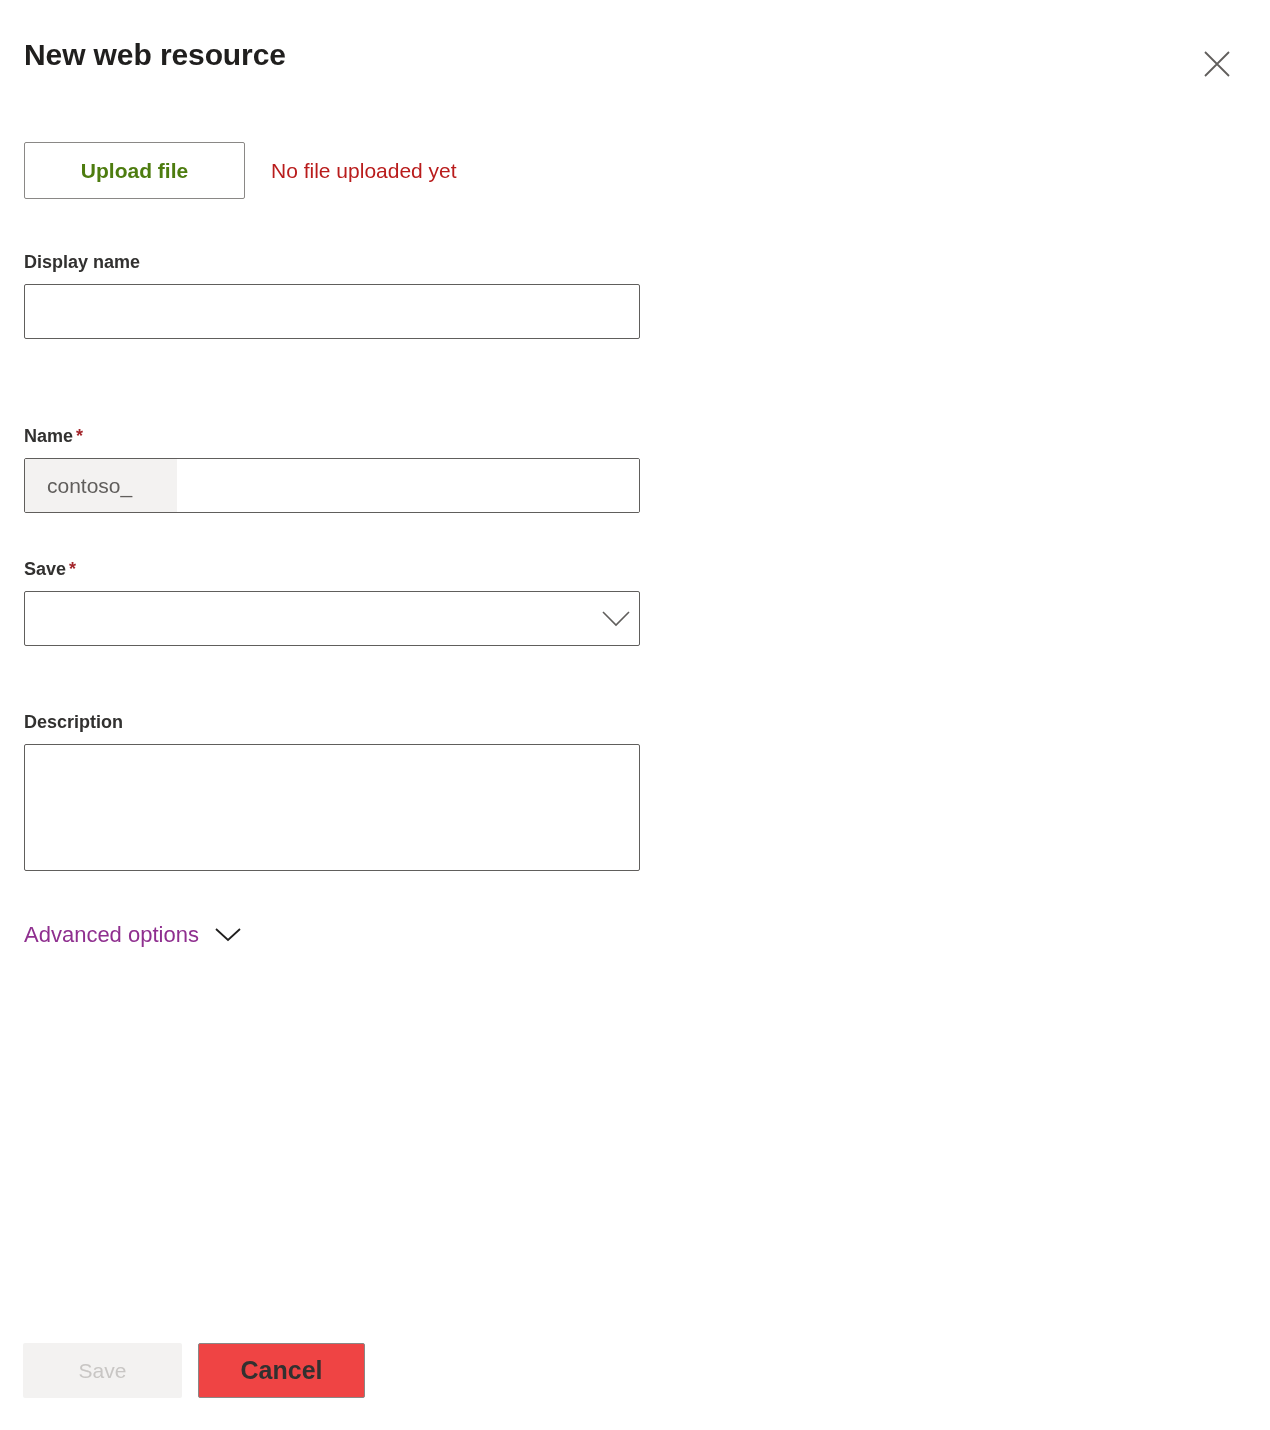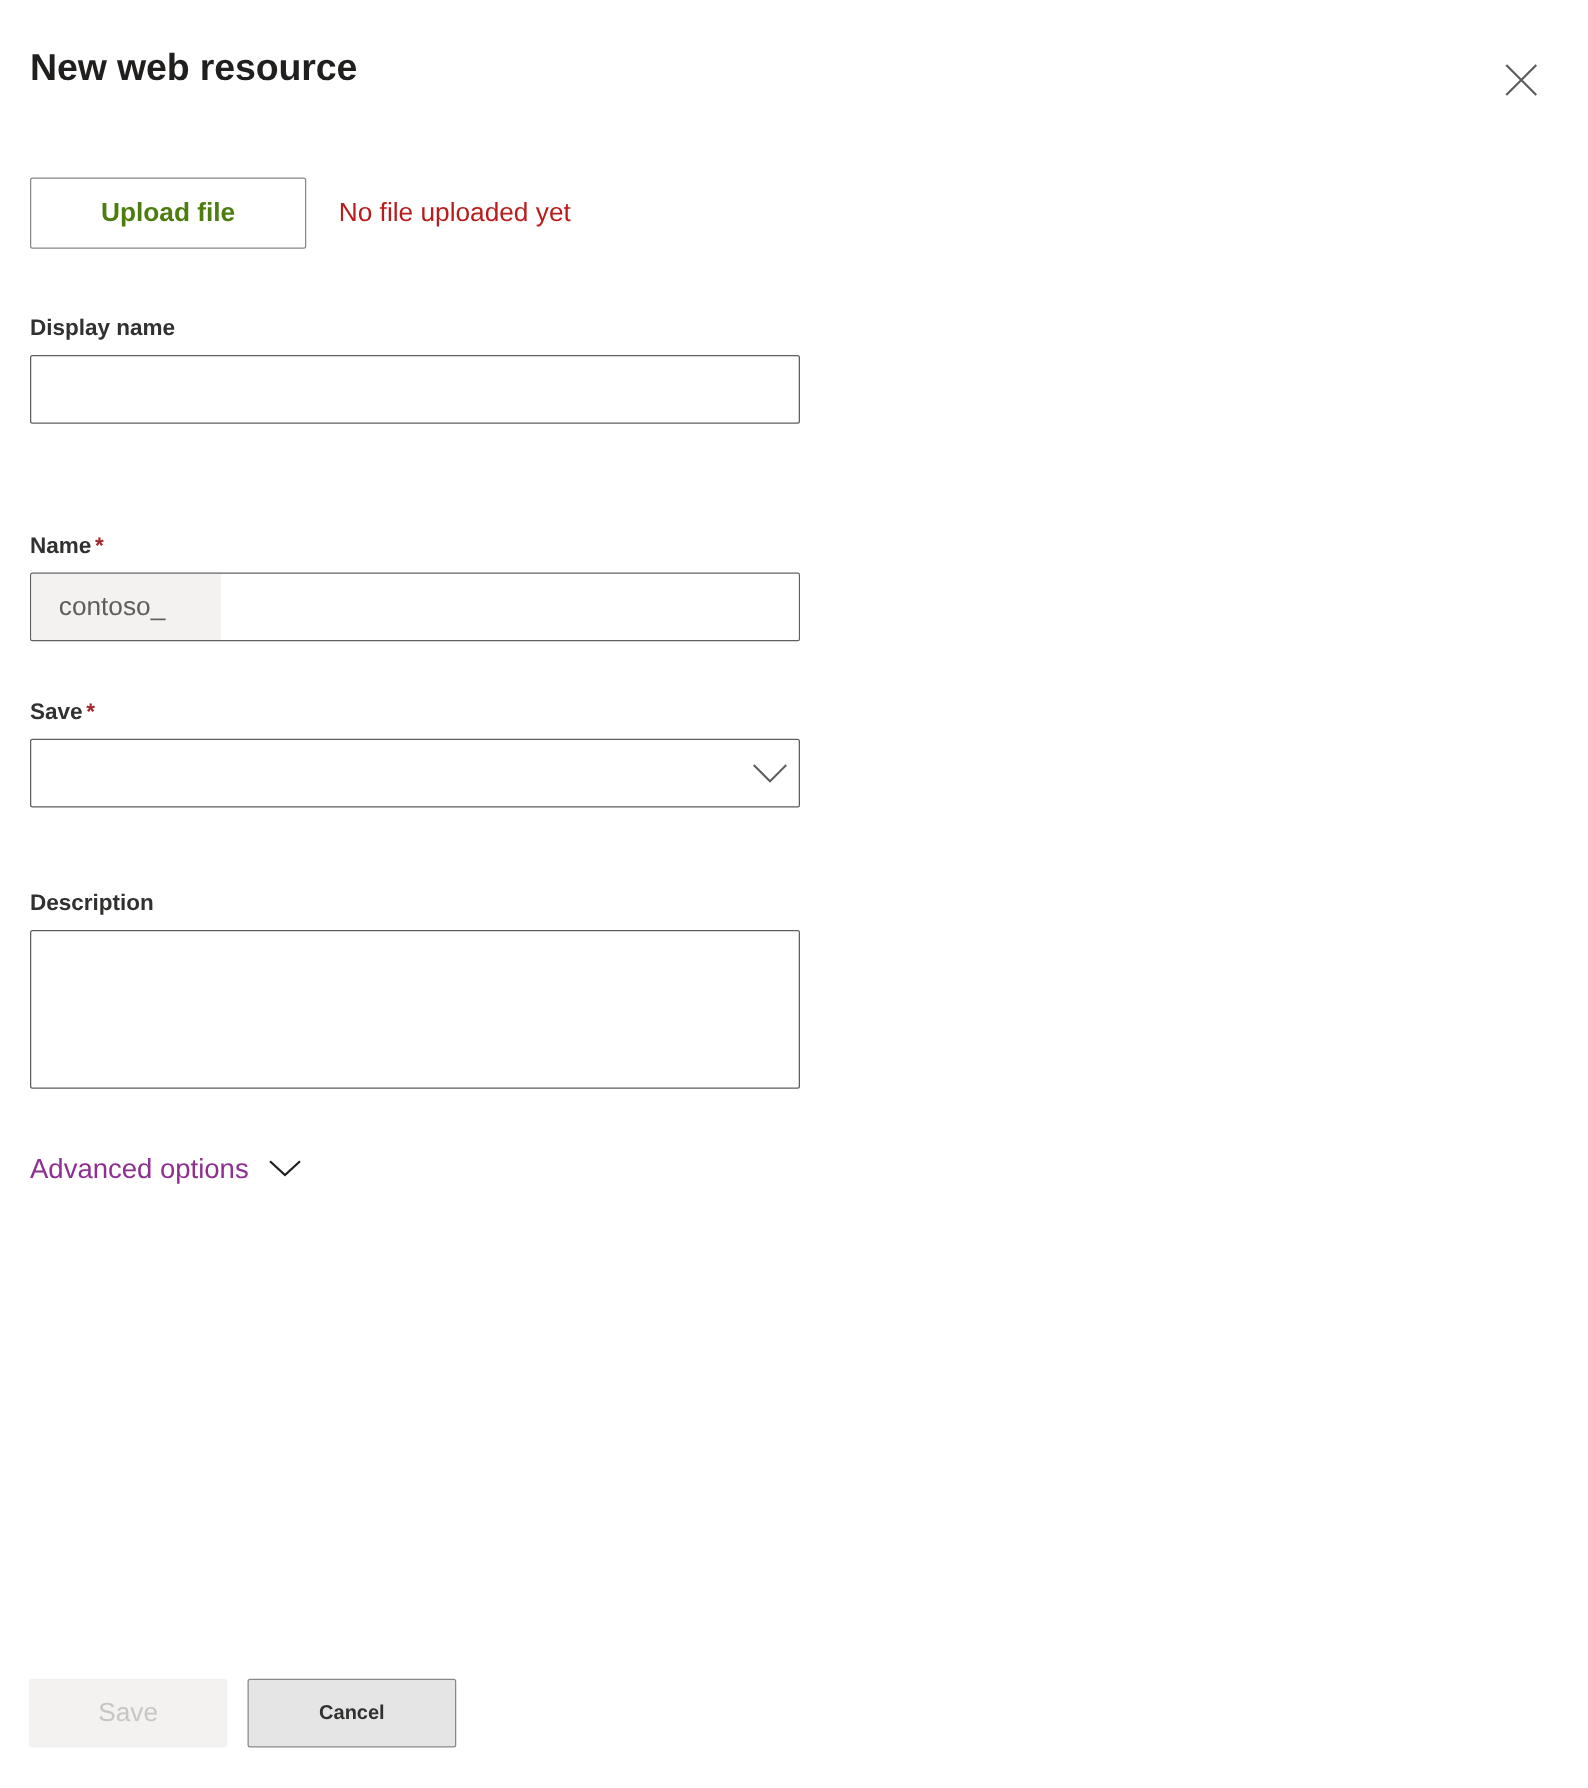"Cancel" .btn-secondary { background: #e5e5e5 -> #ef4444; font-size: 16px -> 25px }
